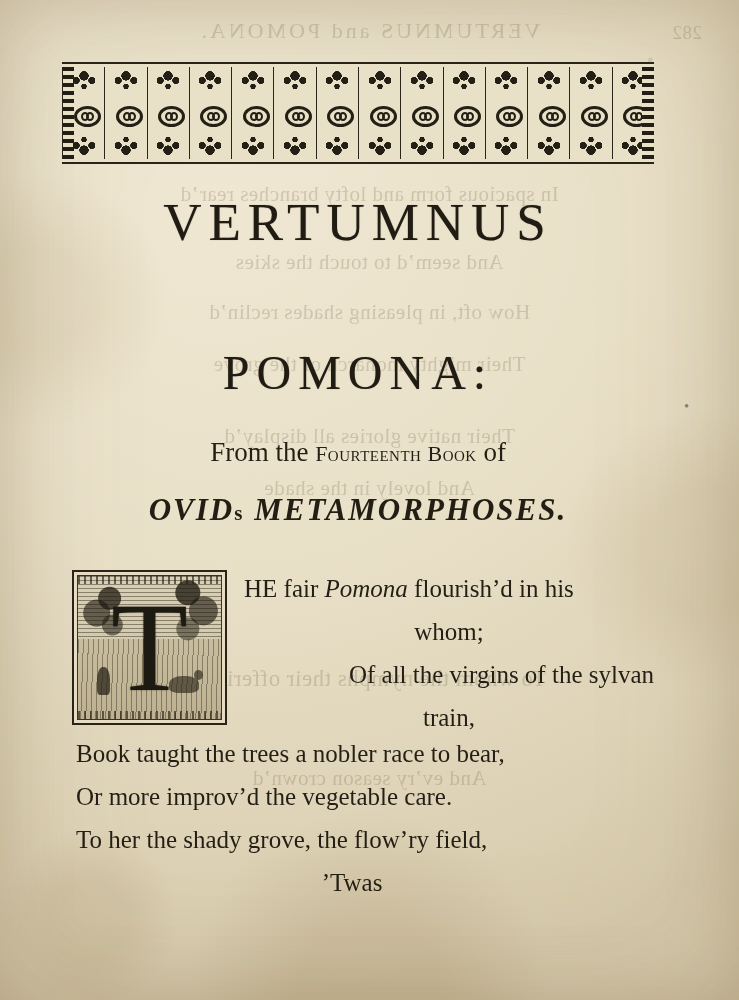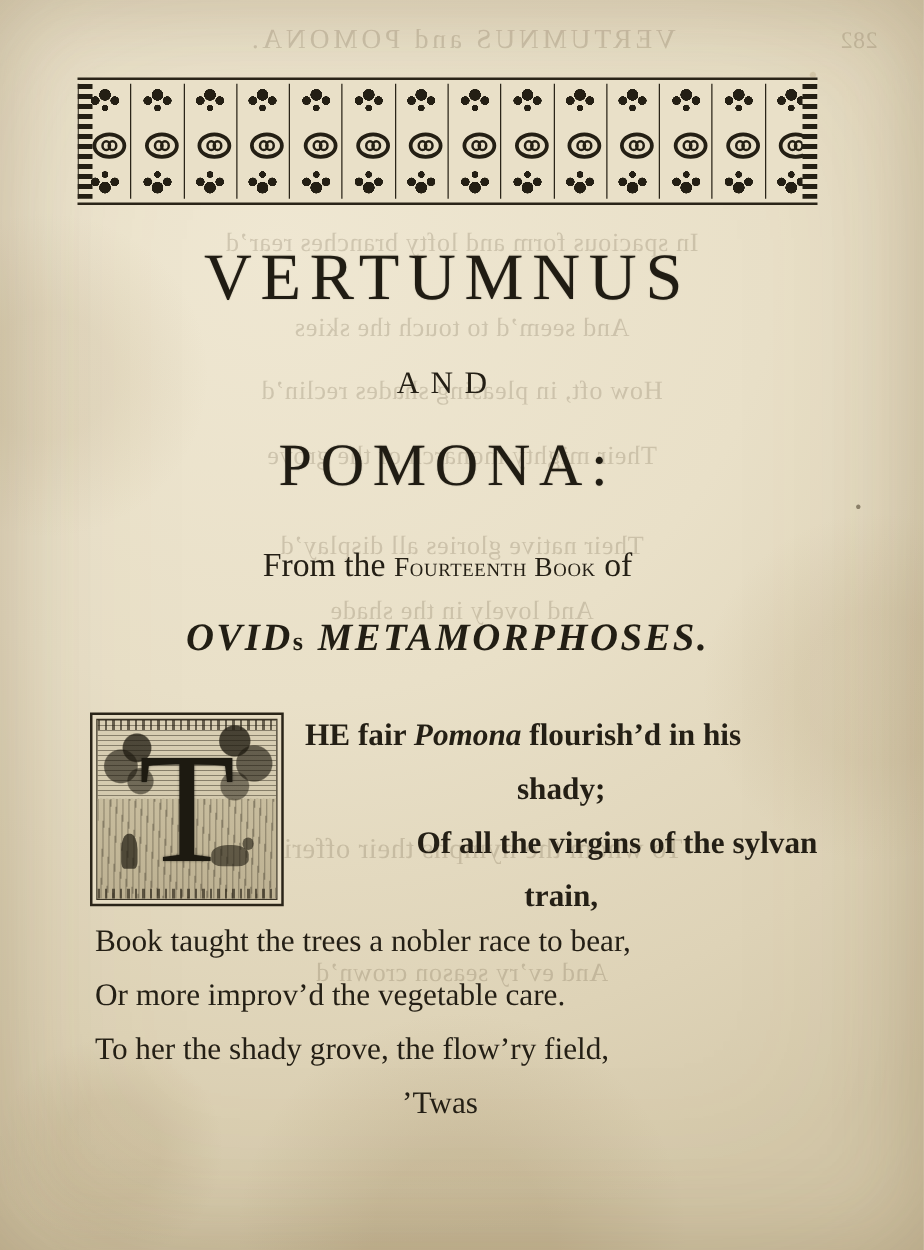"AND" div.col { html: <div>AND</div> -> none }
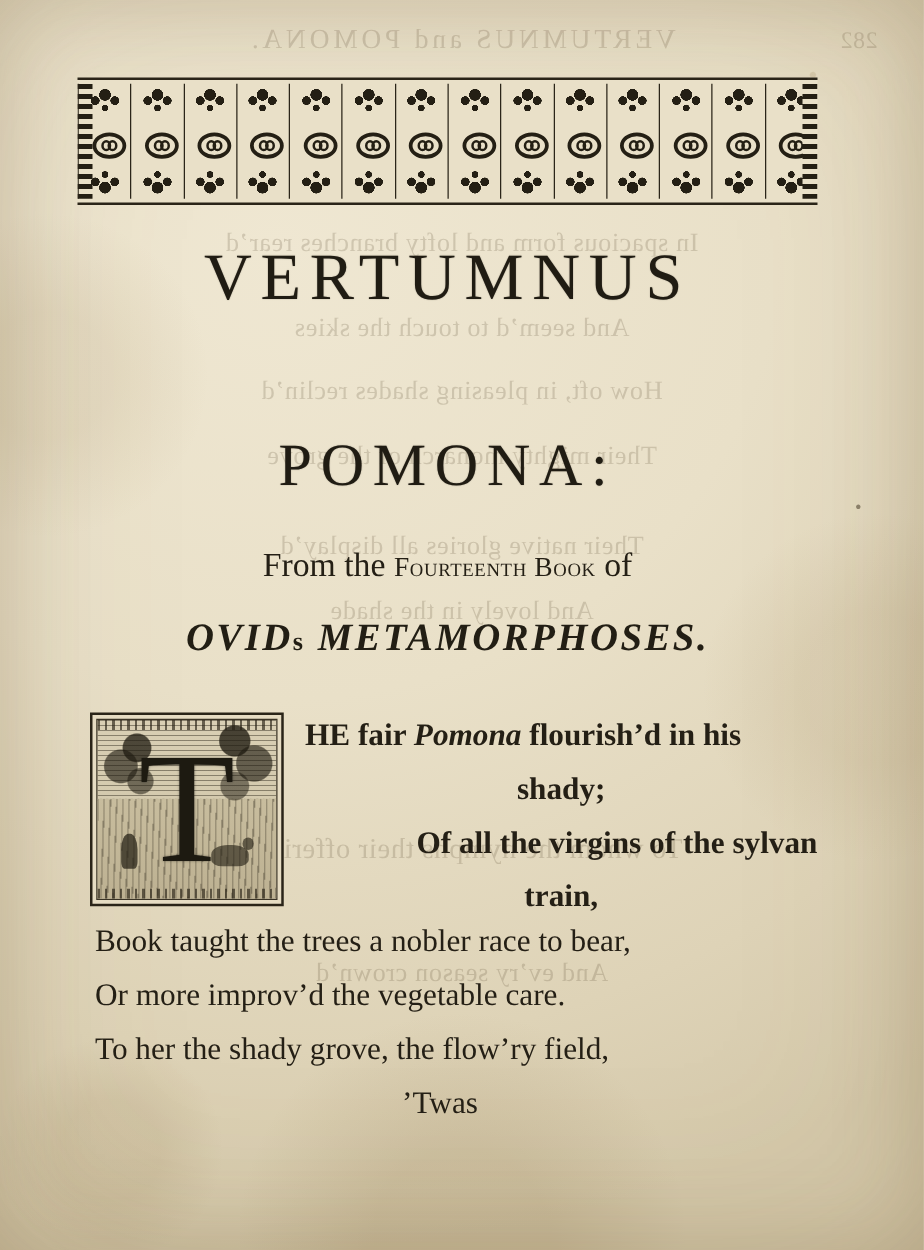"HE fair Pomona flourish’d in" .lead-lines { font-weight: bold -> none }
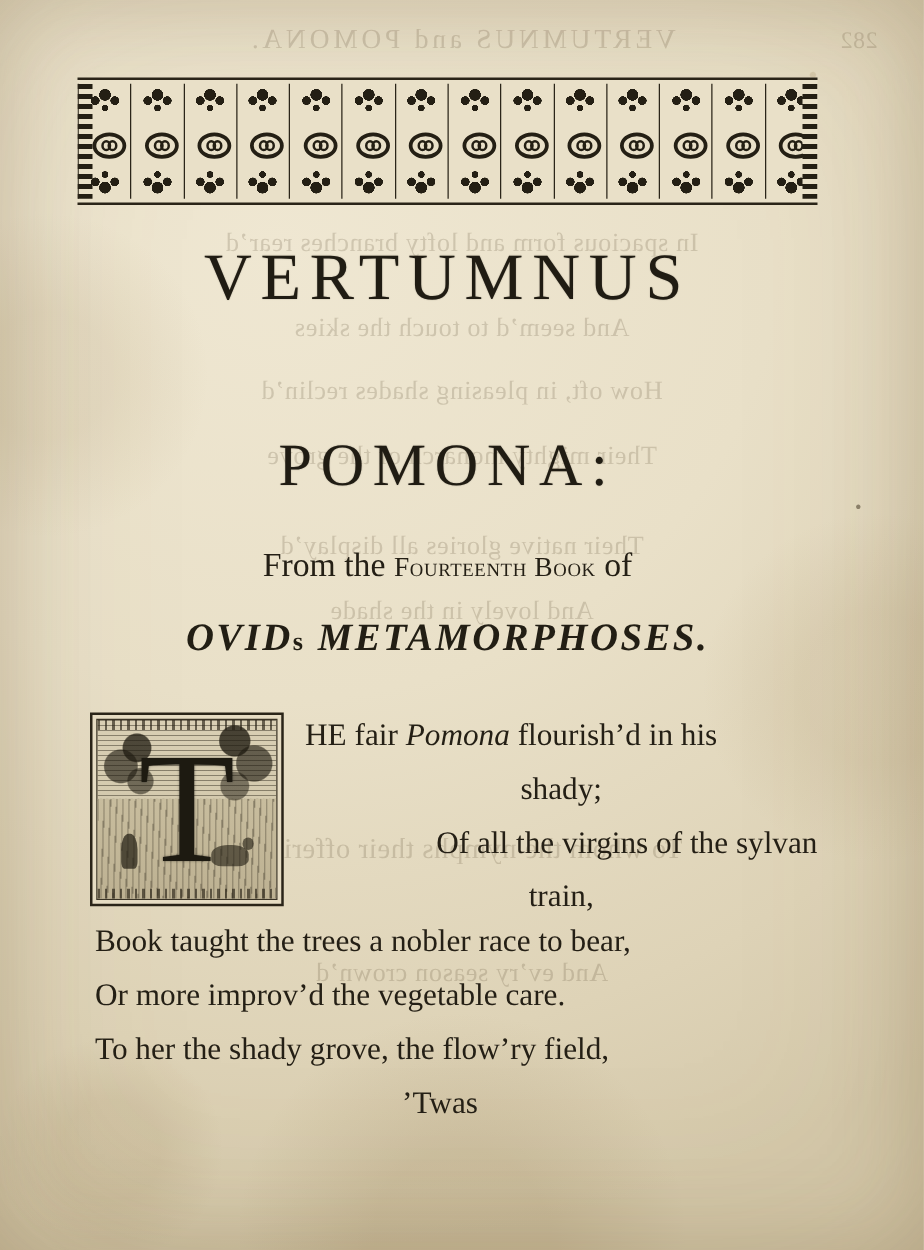"shady;" div.l2 { text: shady -> whom }
